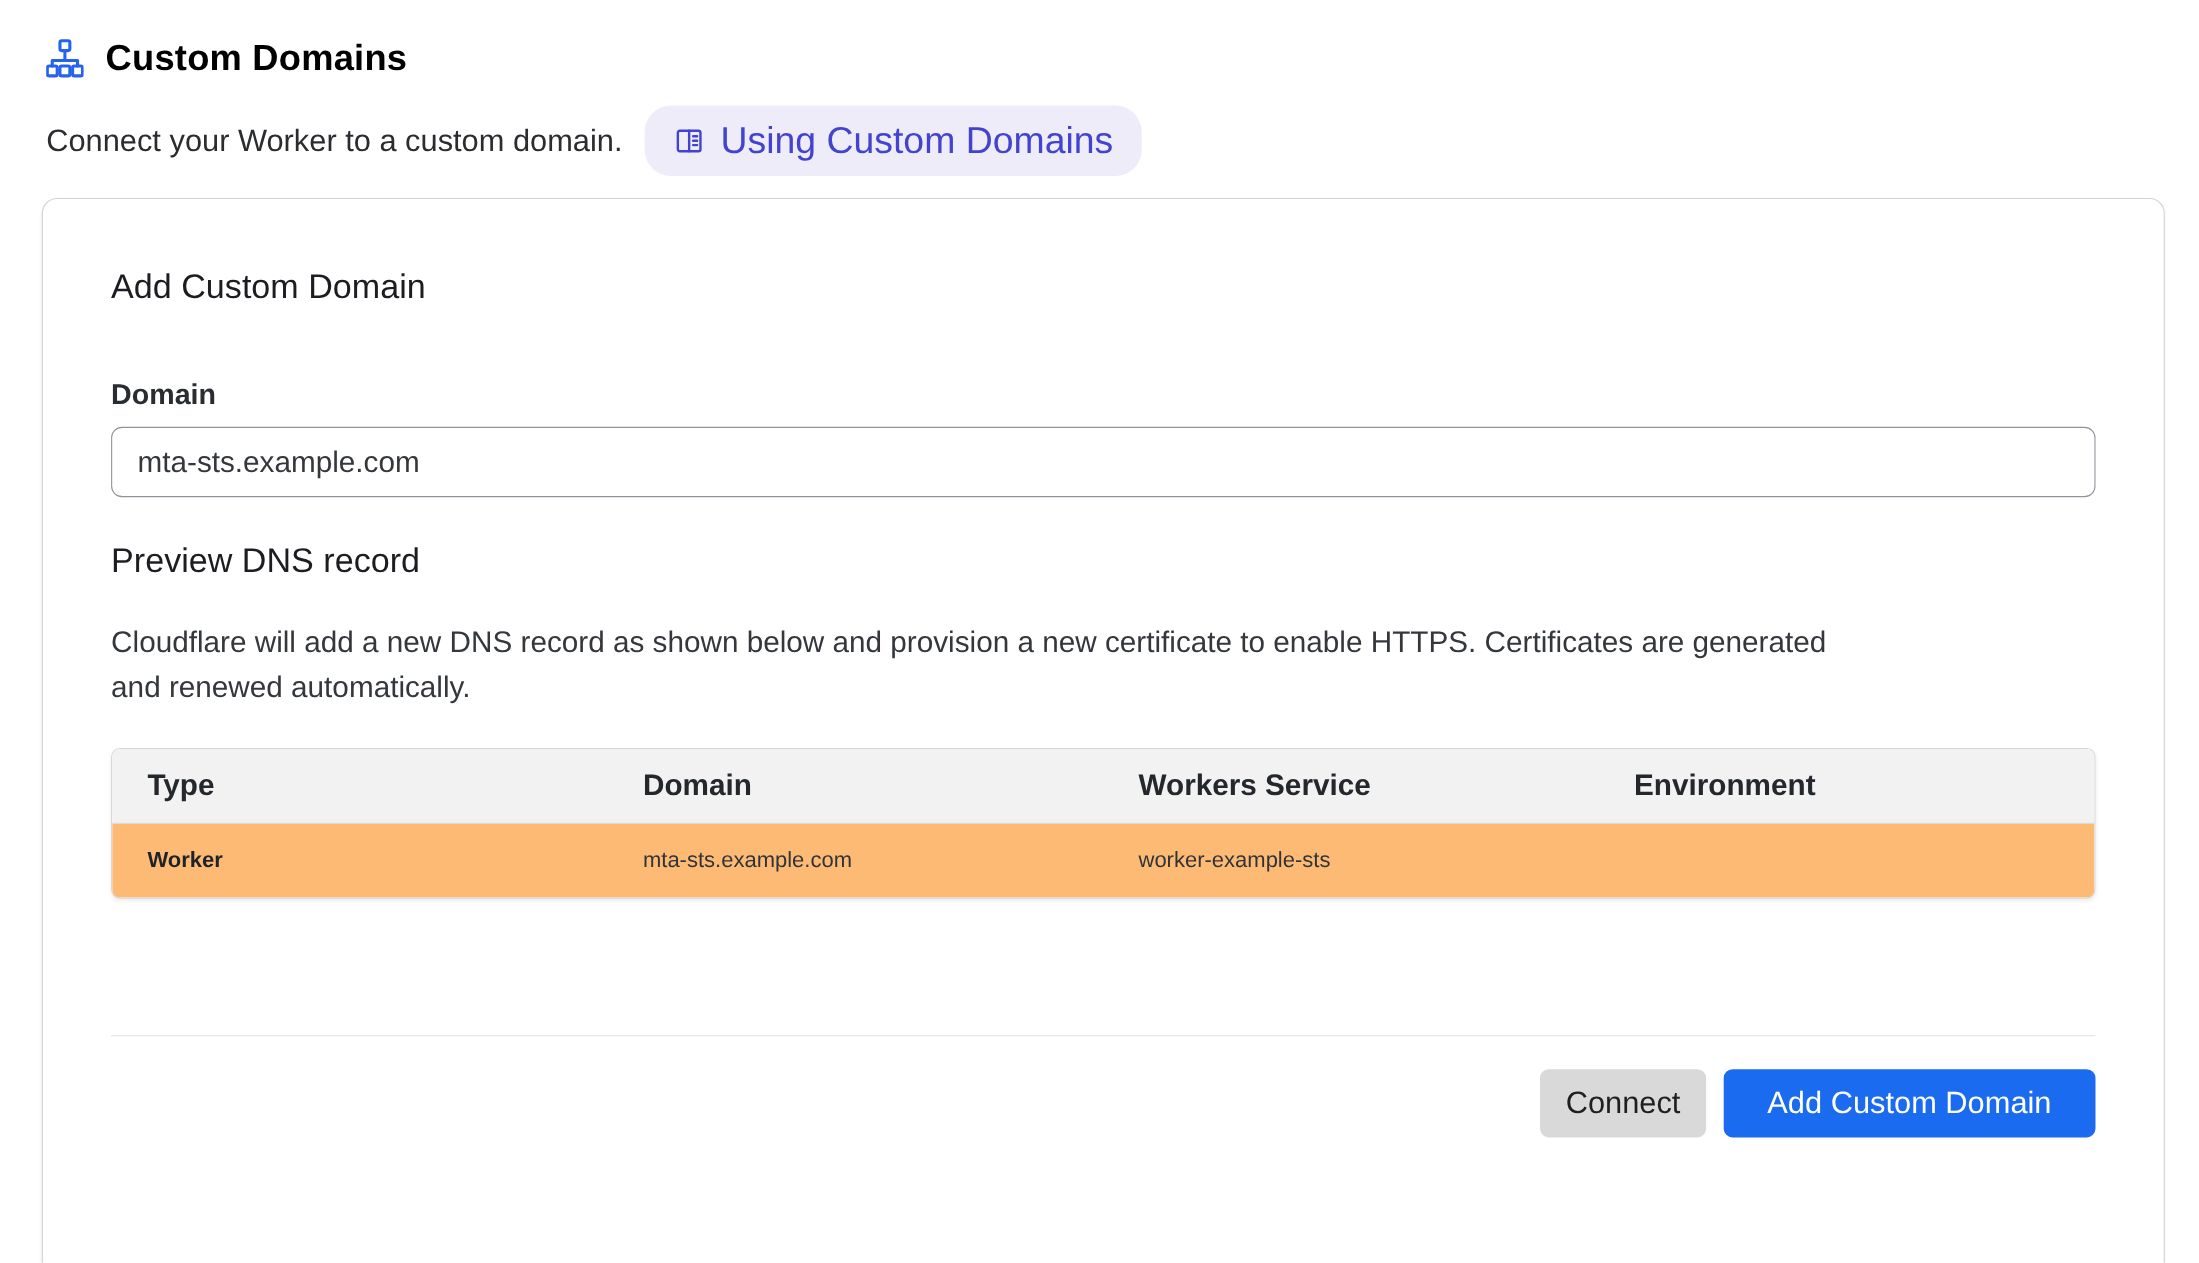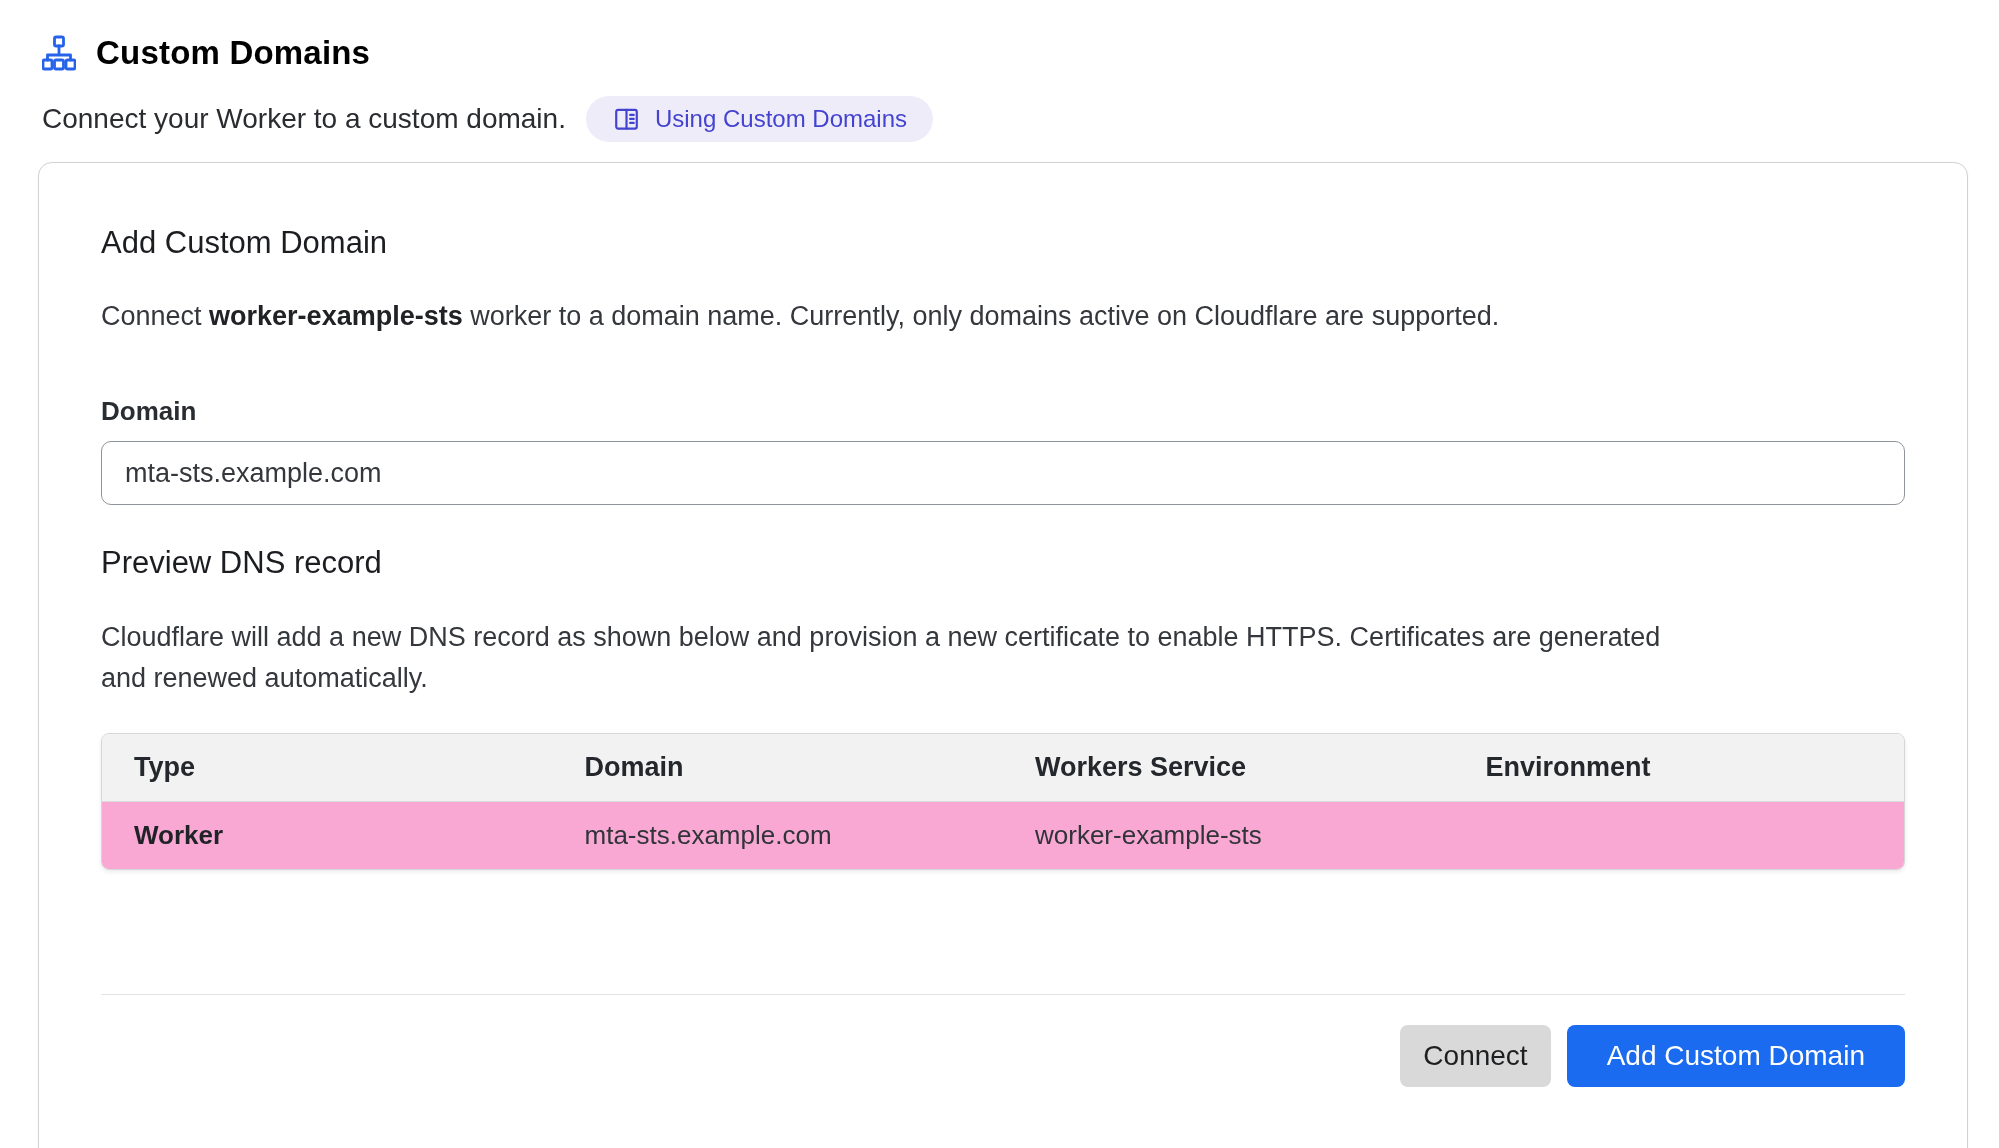"Using Custom Domains" .docs-badge { font-size: 24px -> 34px; height: 46px -> 64px }
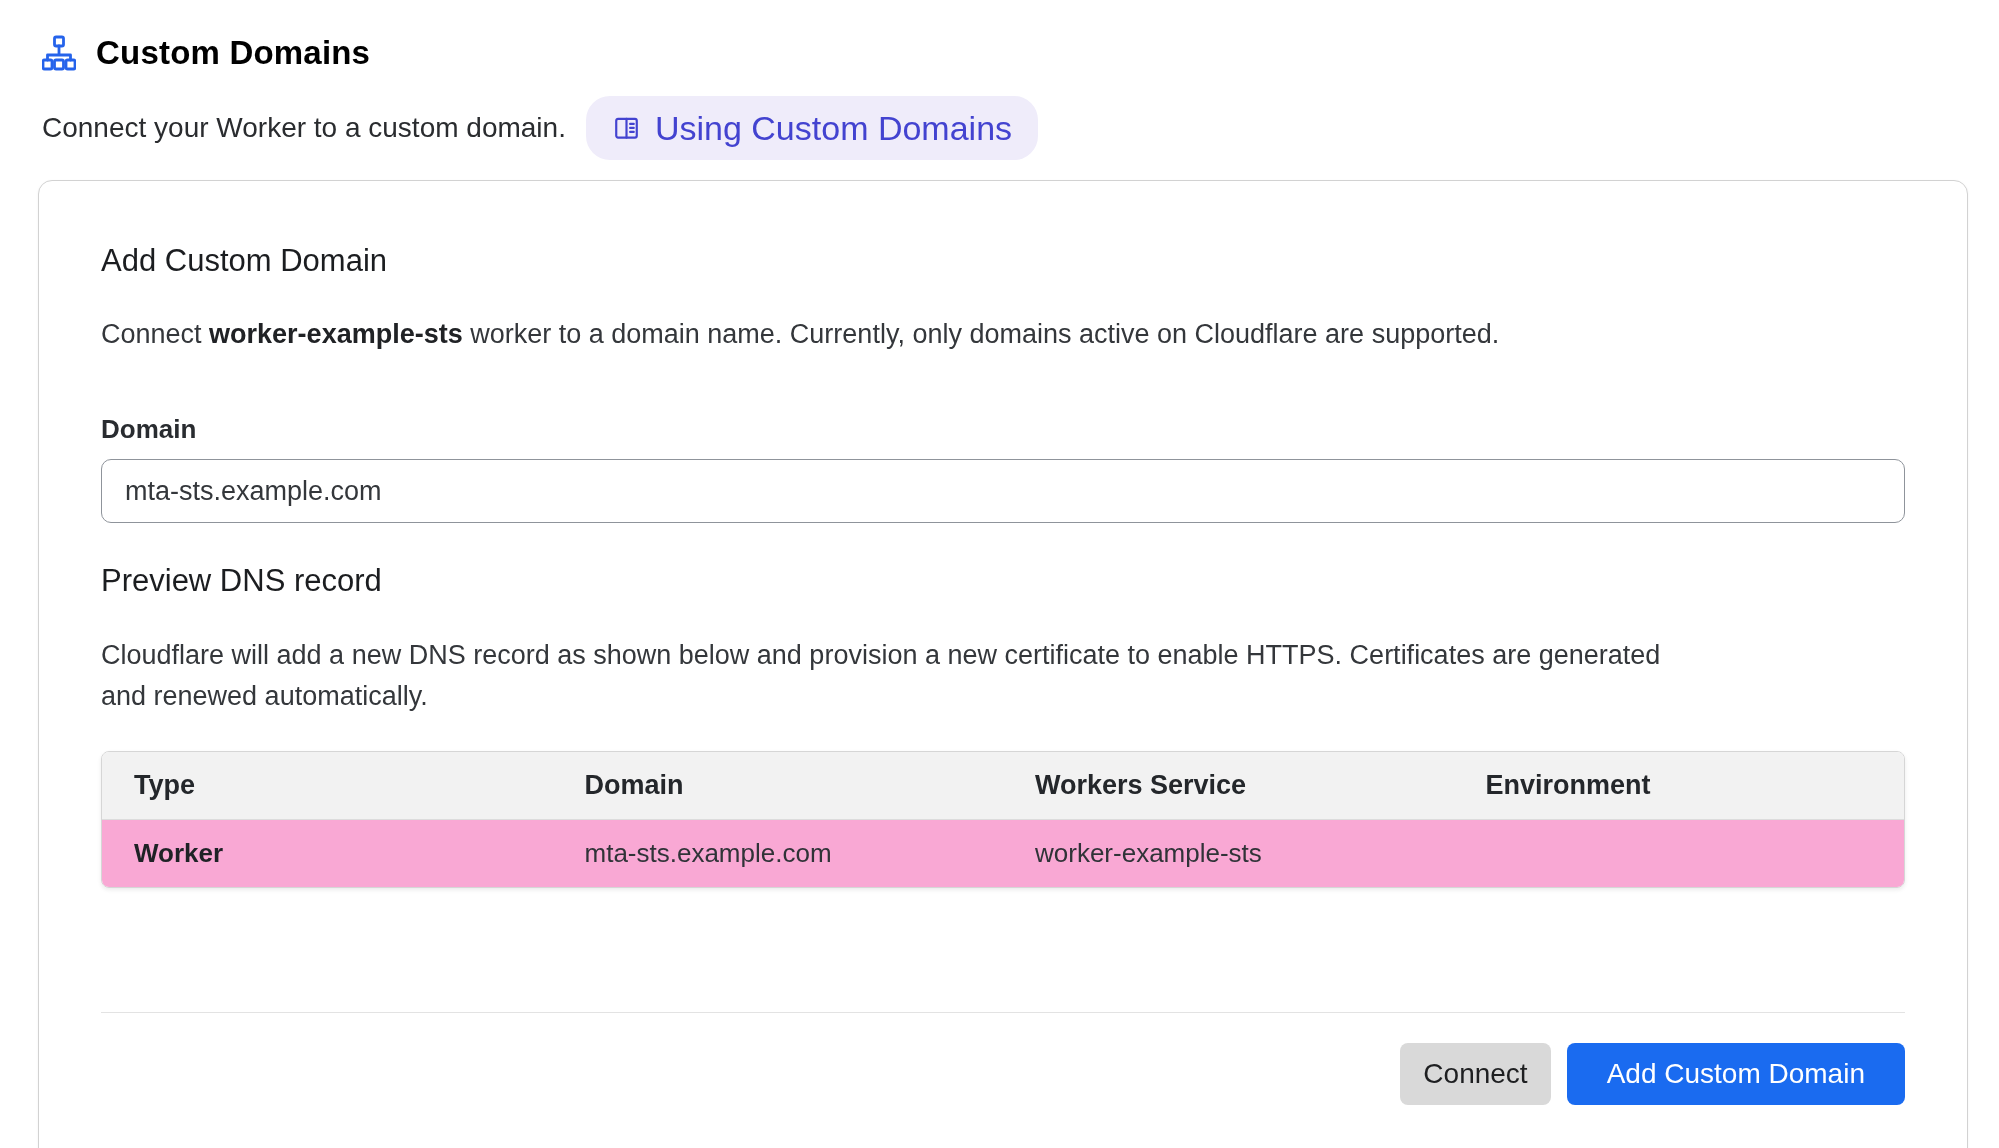"Connect worker-example-sts worker to a" p.form-desc { html: <p><span>Connect </span><b>worker-example-sts</b><span> worker to a domain name. Currently, only domains active on Cloudflare are supported.</span></p> -> none }
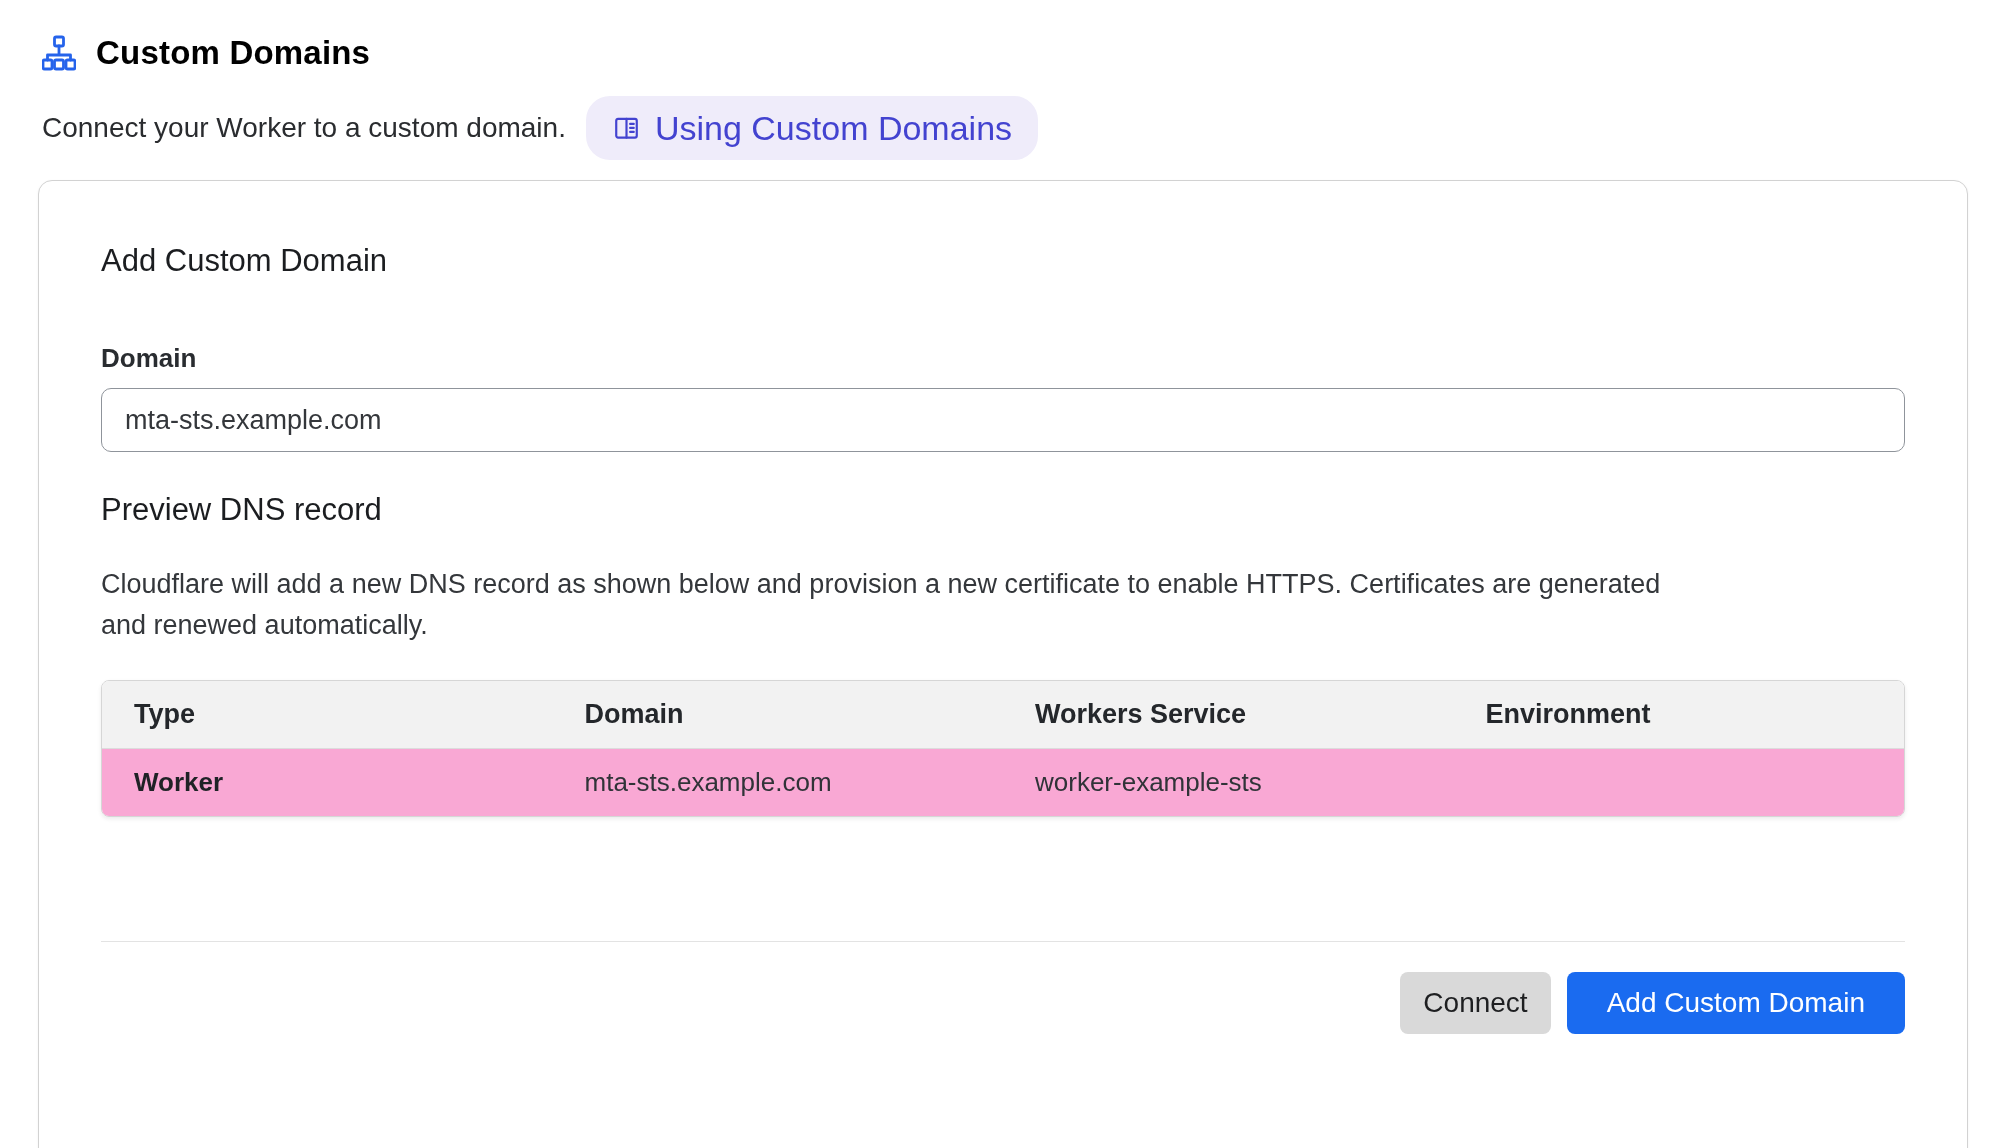"Worker" .dns-row { background: #f9a8d4 -> #fdba74; font-size: 26px -> 20px }
